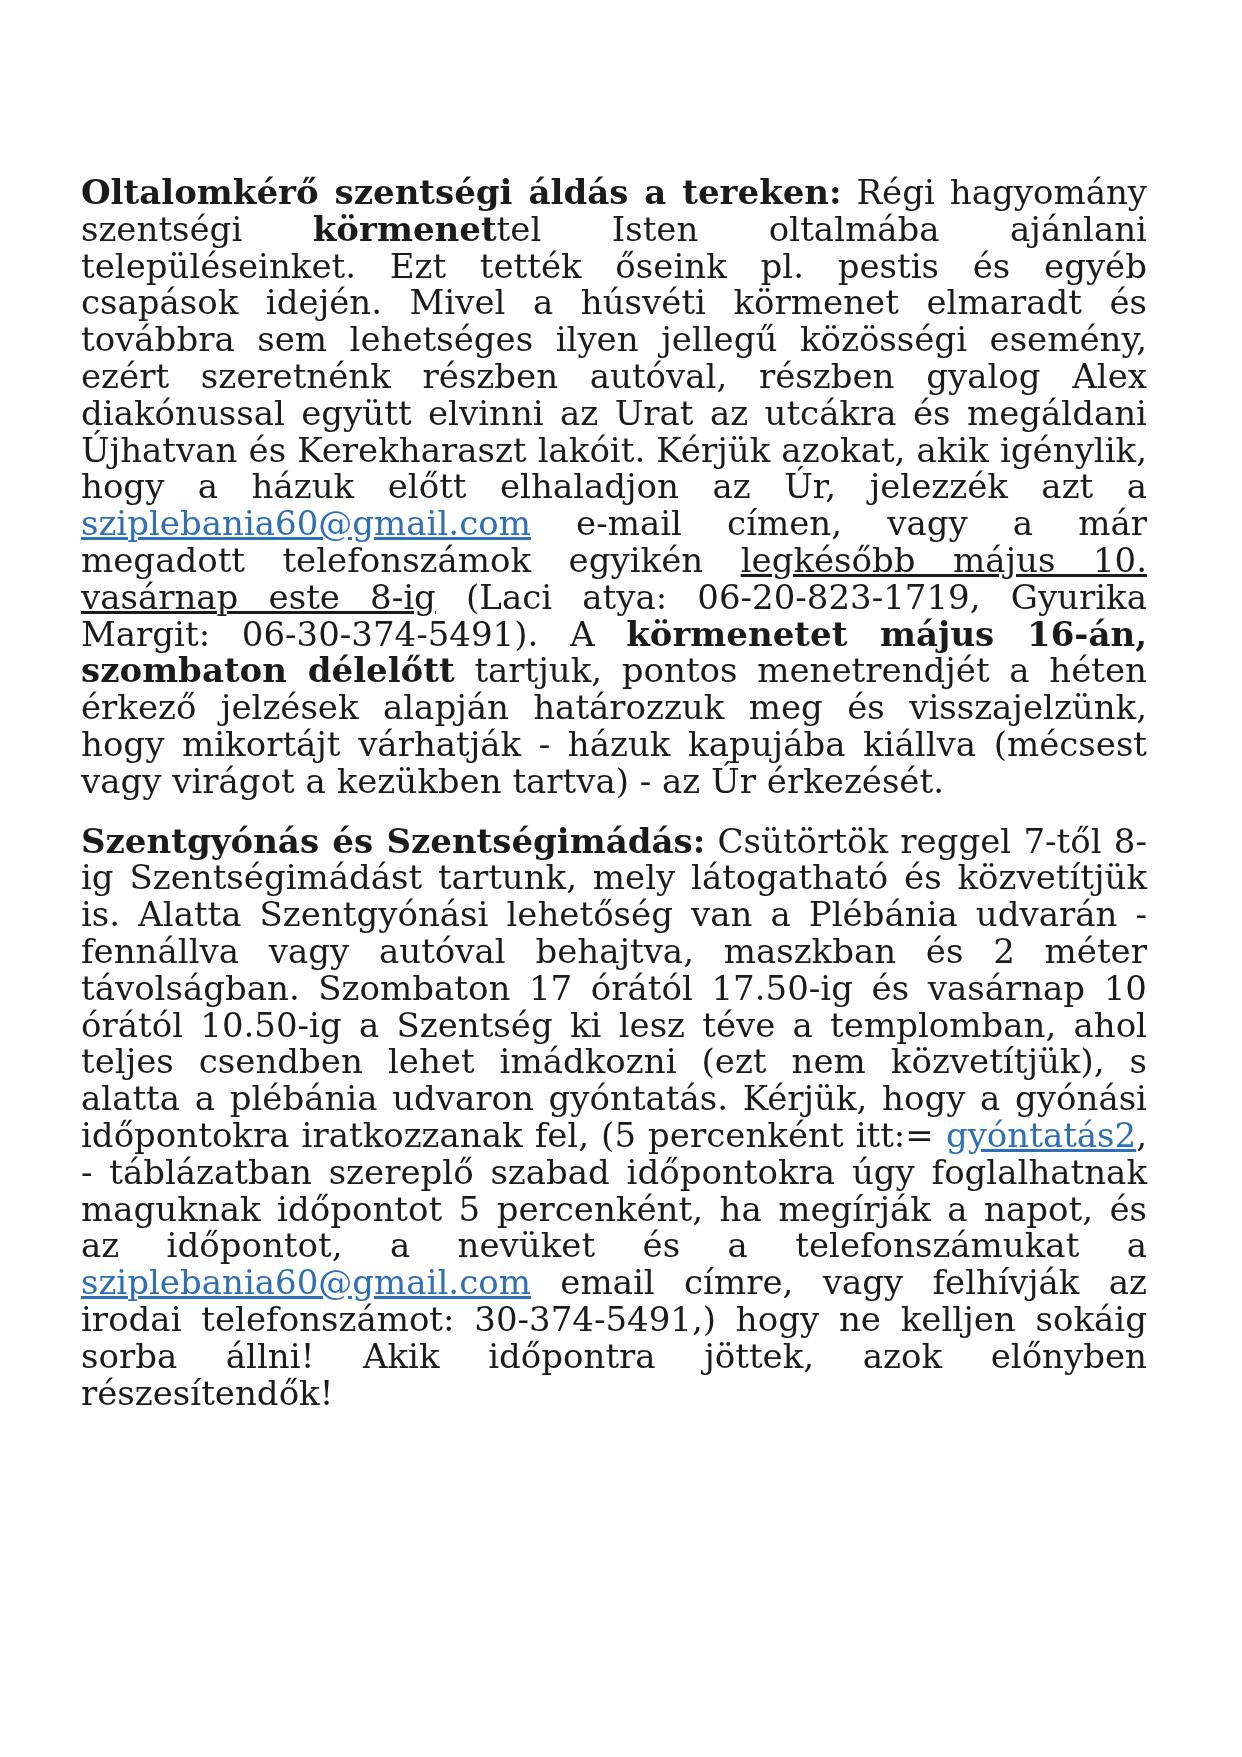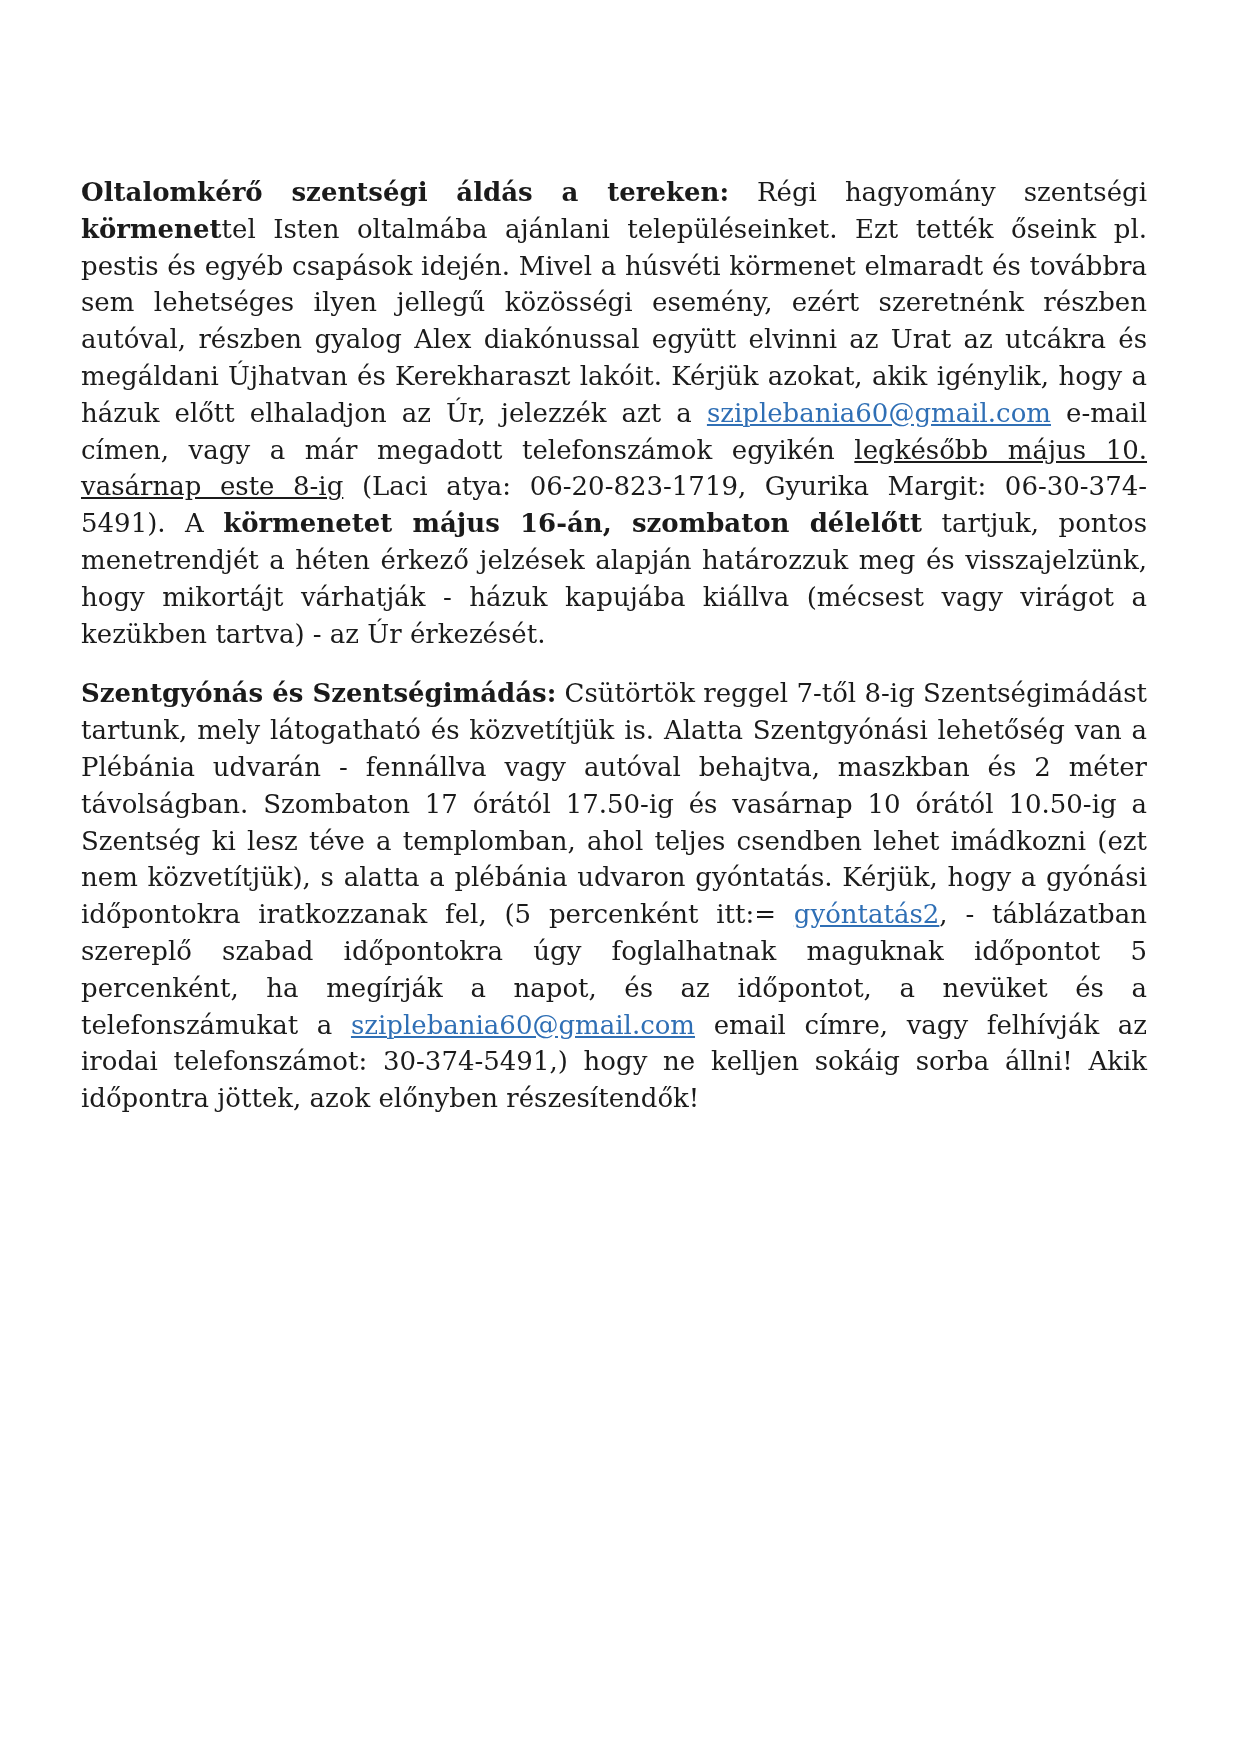"Oltalomkérő szentségi áldás a tereken:" .content { font-size: 26px -> 34px }
